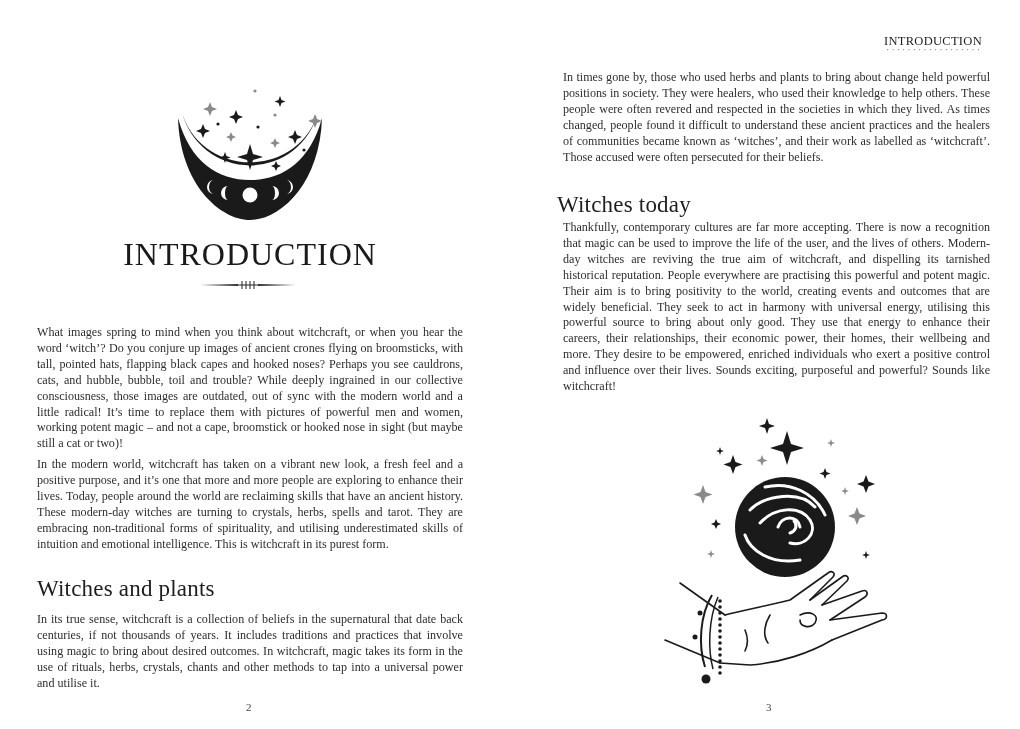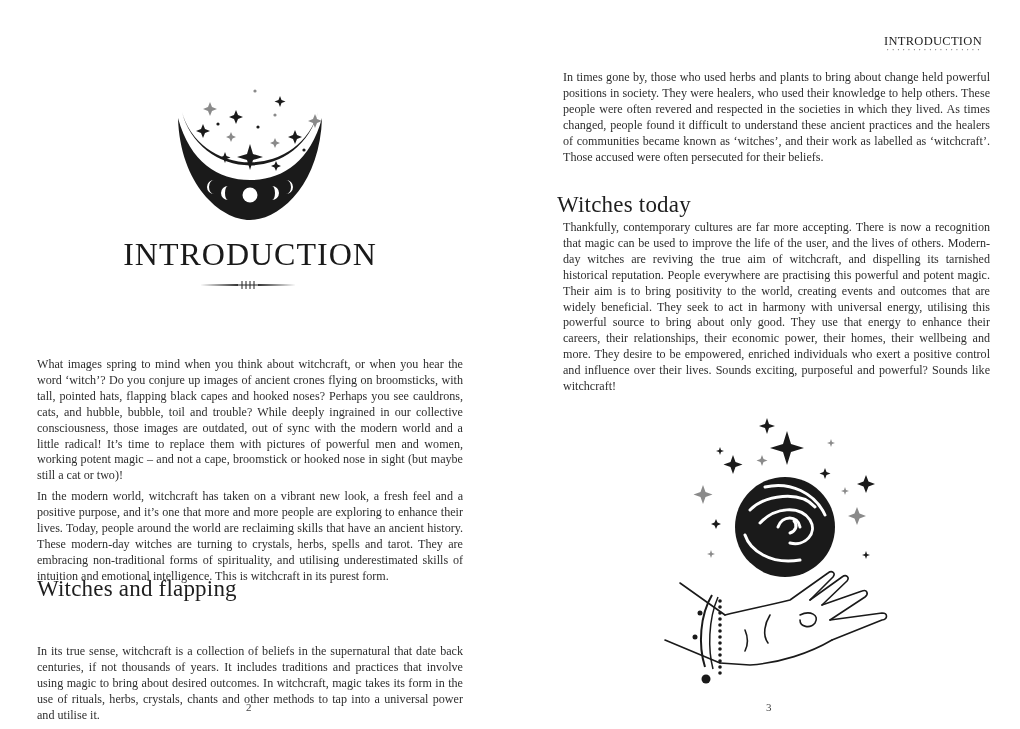"What images spring to mind" .left-col { margin-top: 32px -> none }
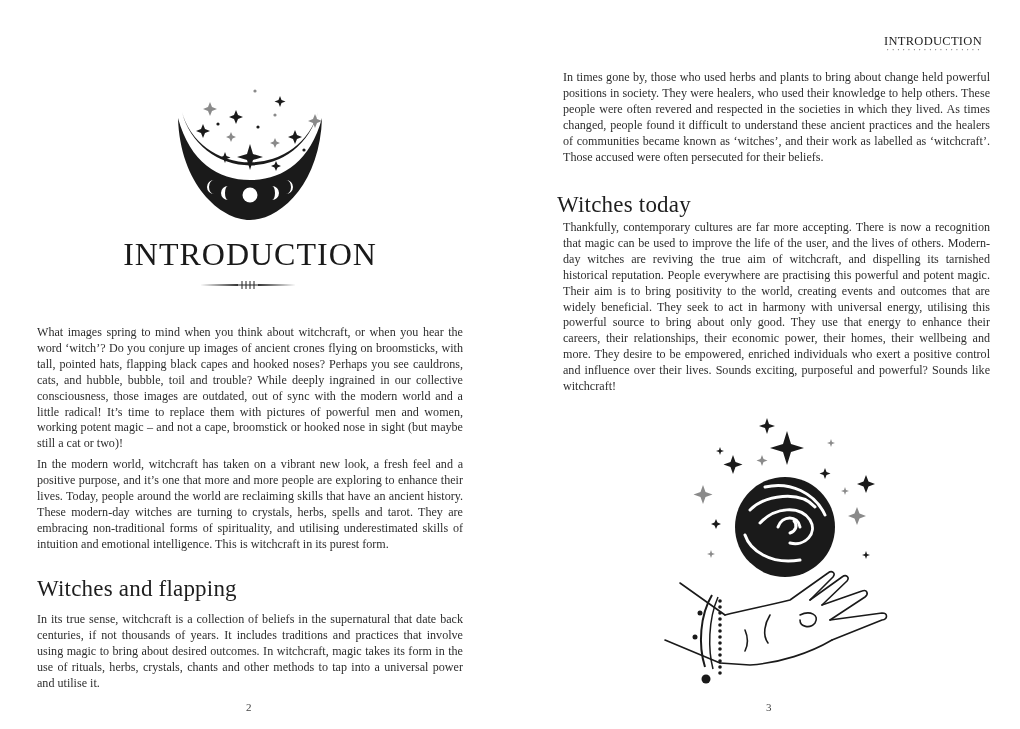"Witches and flapping" h2.heading { text: flapping -> plants }
